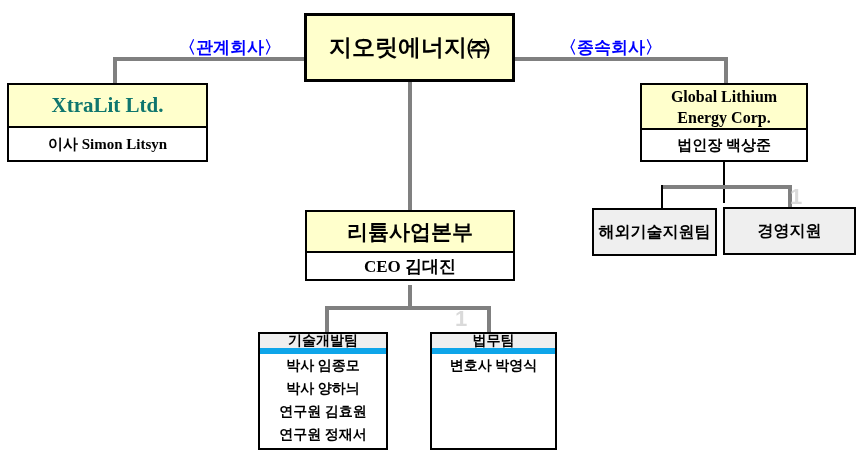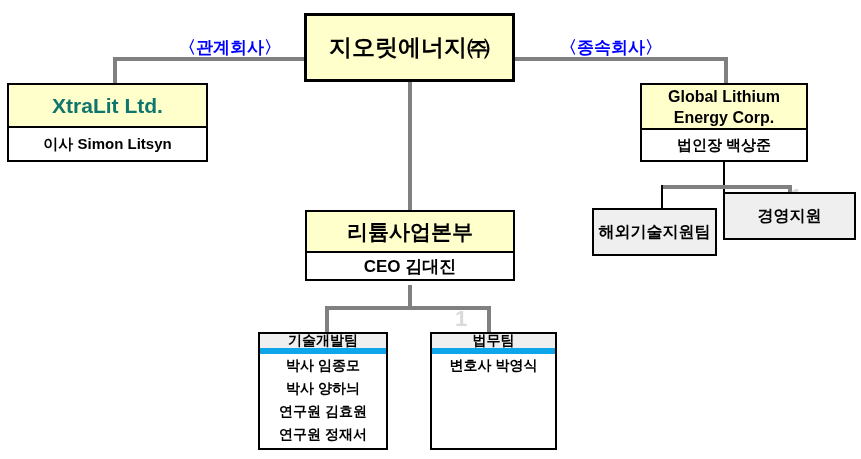"지오릿에너지㈜" .node { font-family: none -> Liberation Serif, serif }
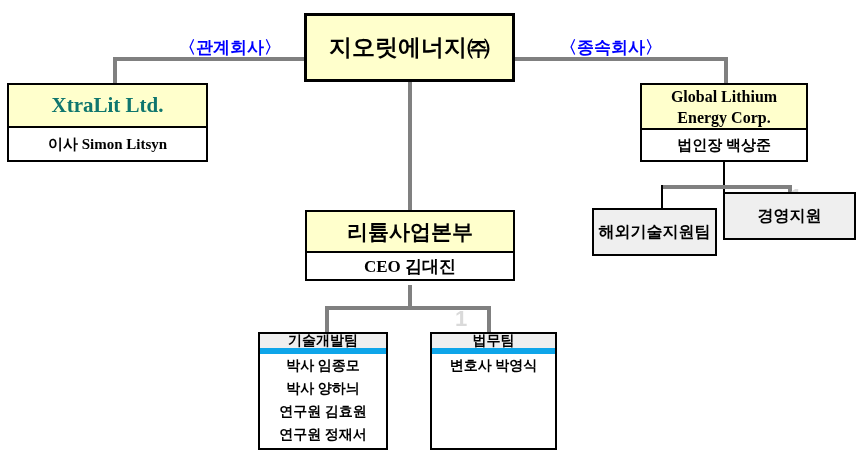"경영지원" #mgmt-box { top: 192px -> 207px }
